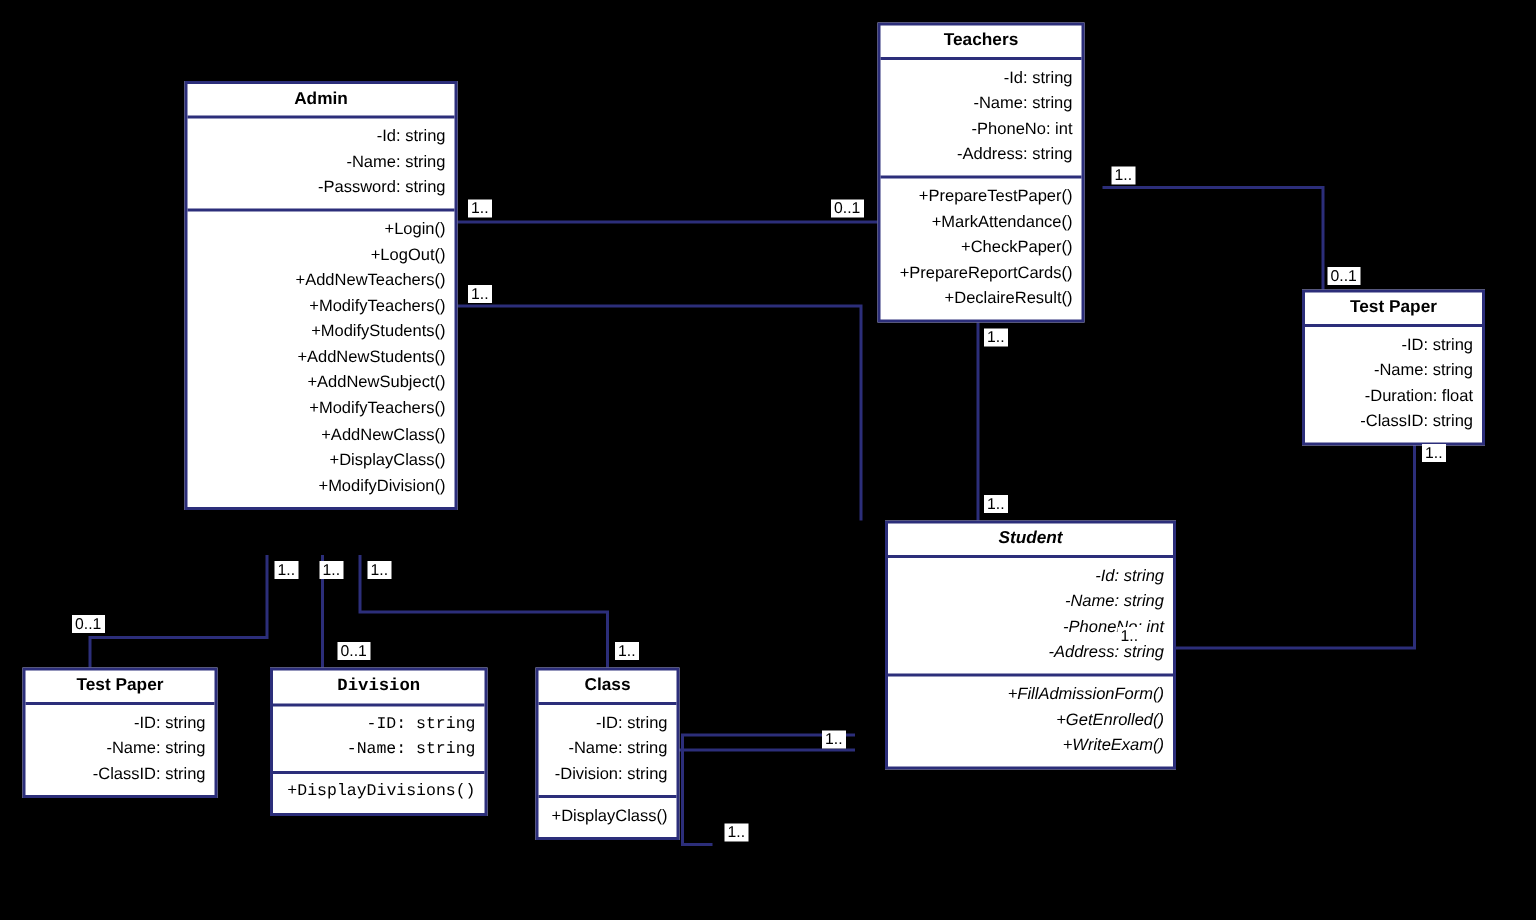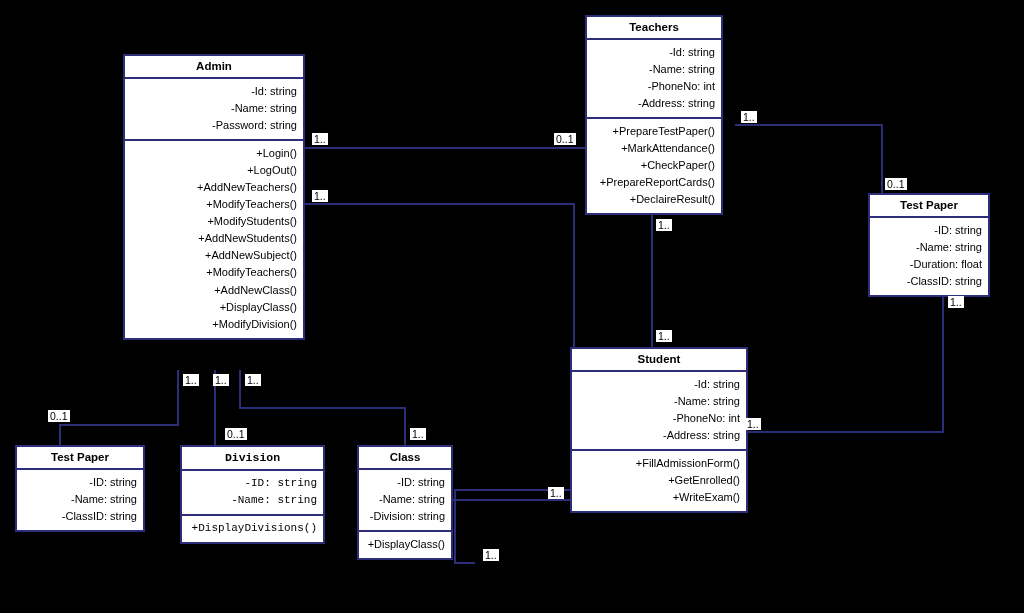"Student" div.class-box { font-style: none -> italic; left: 570px -> 590px; width: 178px -> 194px }
